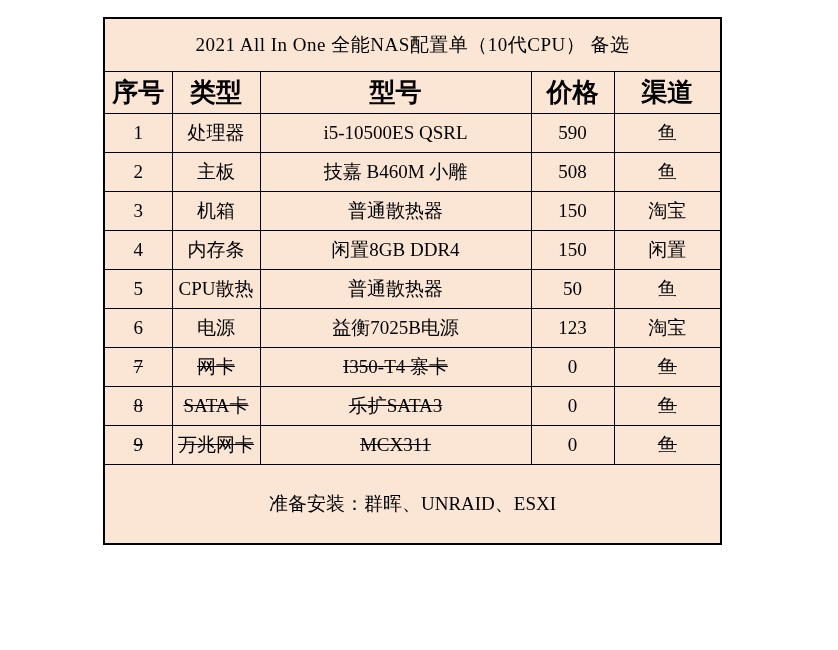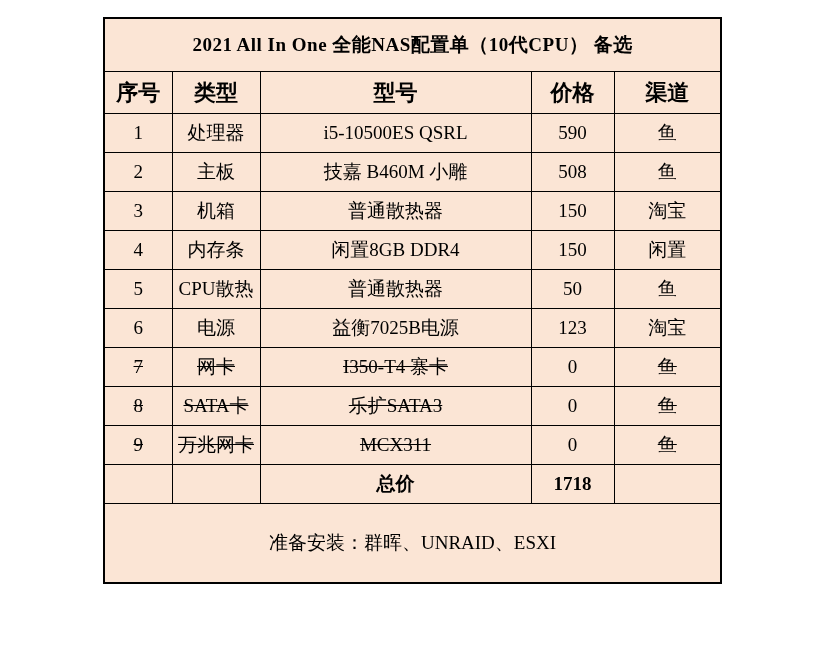"2021 All In One 全能NAS配置单（10代CPU）" td.title-cell { font-weight: bold -> normal }
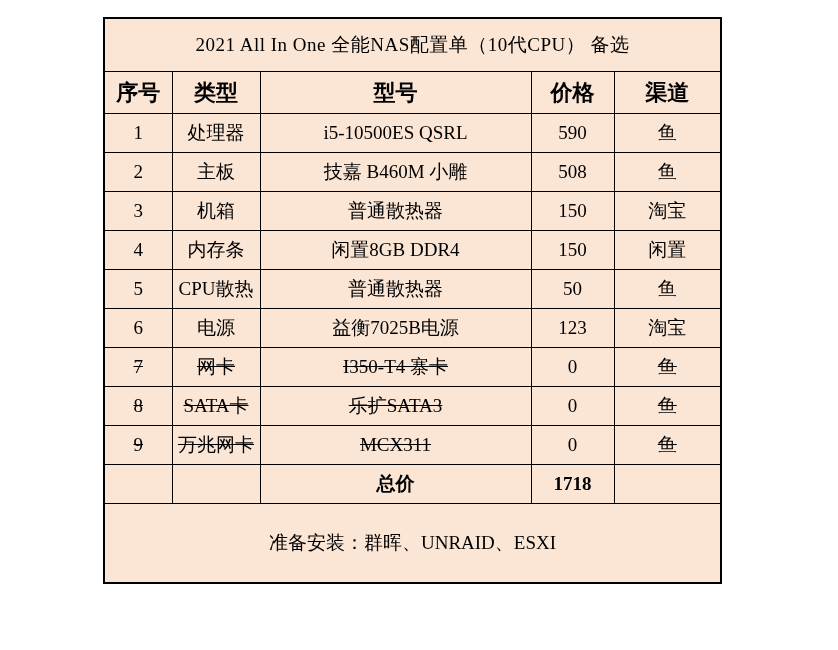"序号" tr.header-row td { font-size: 22px -> 26px }
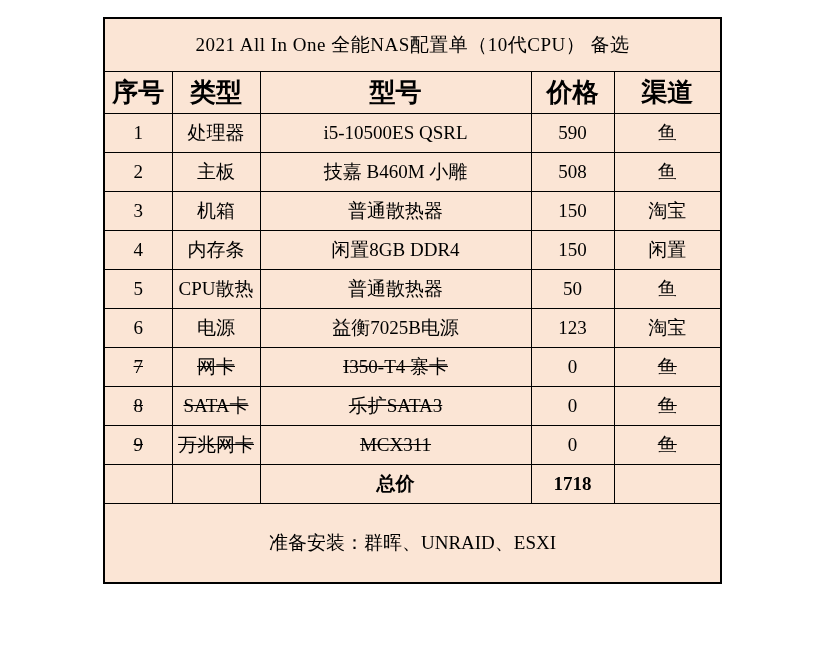"总价" tr.total-row { html: <tr> <td></td> <td></td> <td>总价</td> <td>1718</td> <td></td> </tr> -> none }
